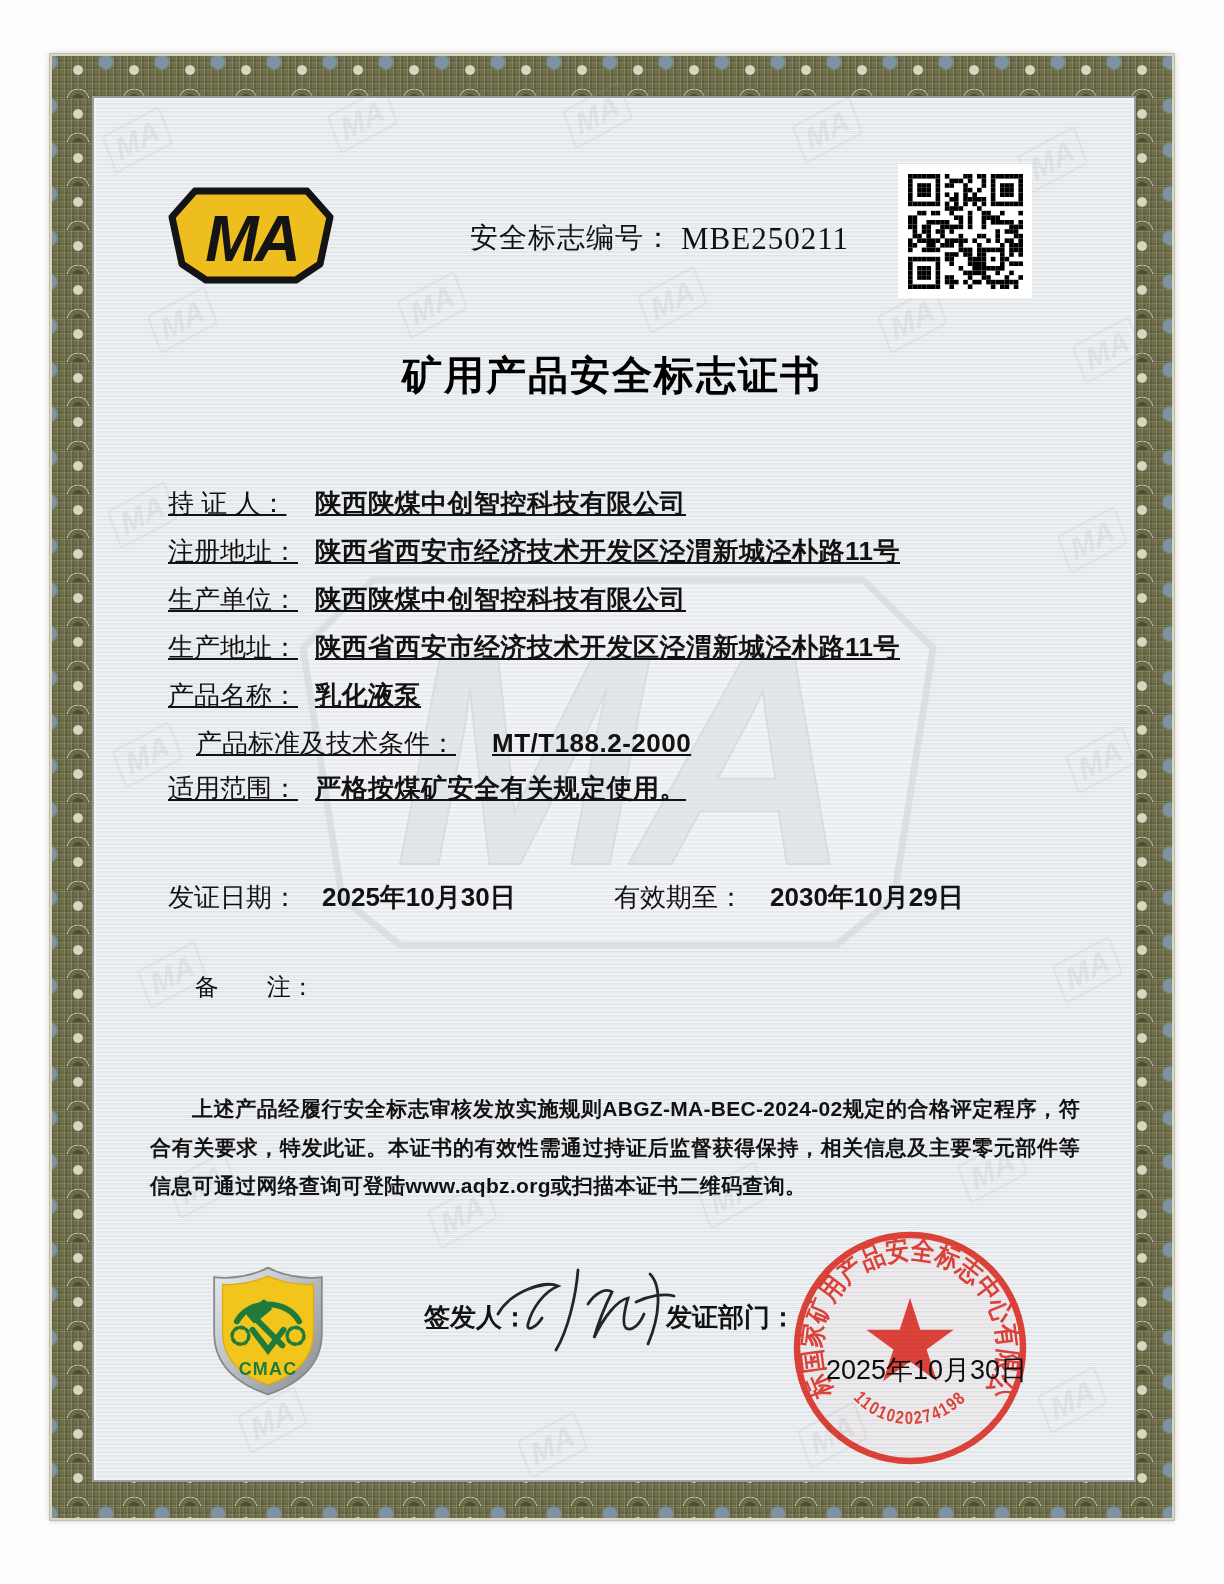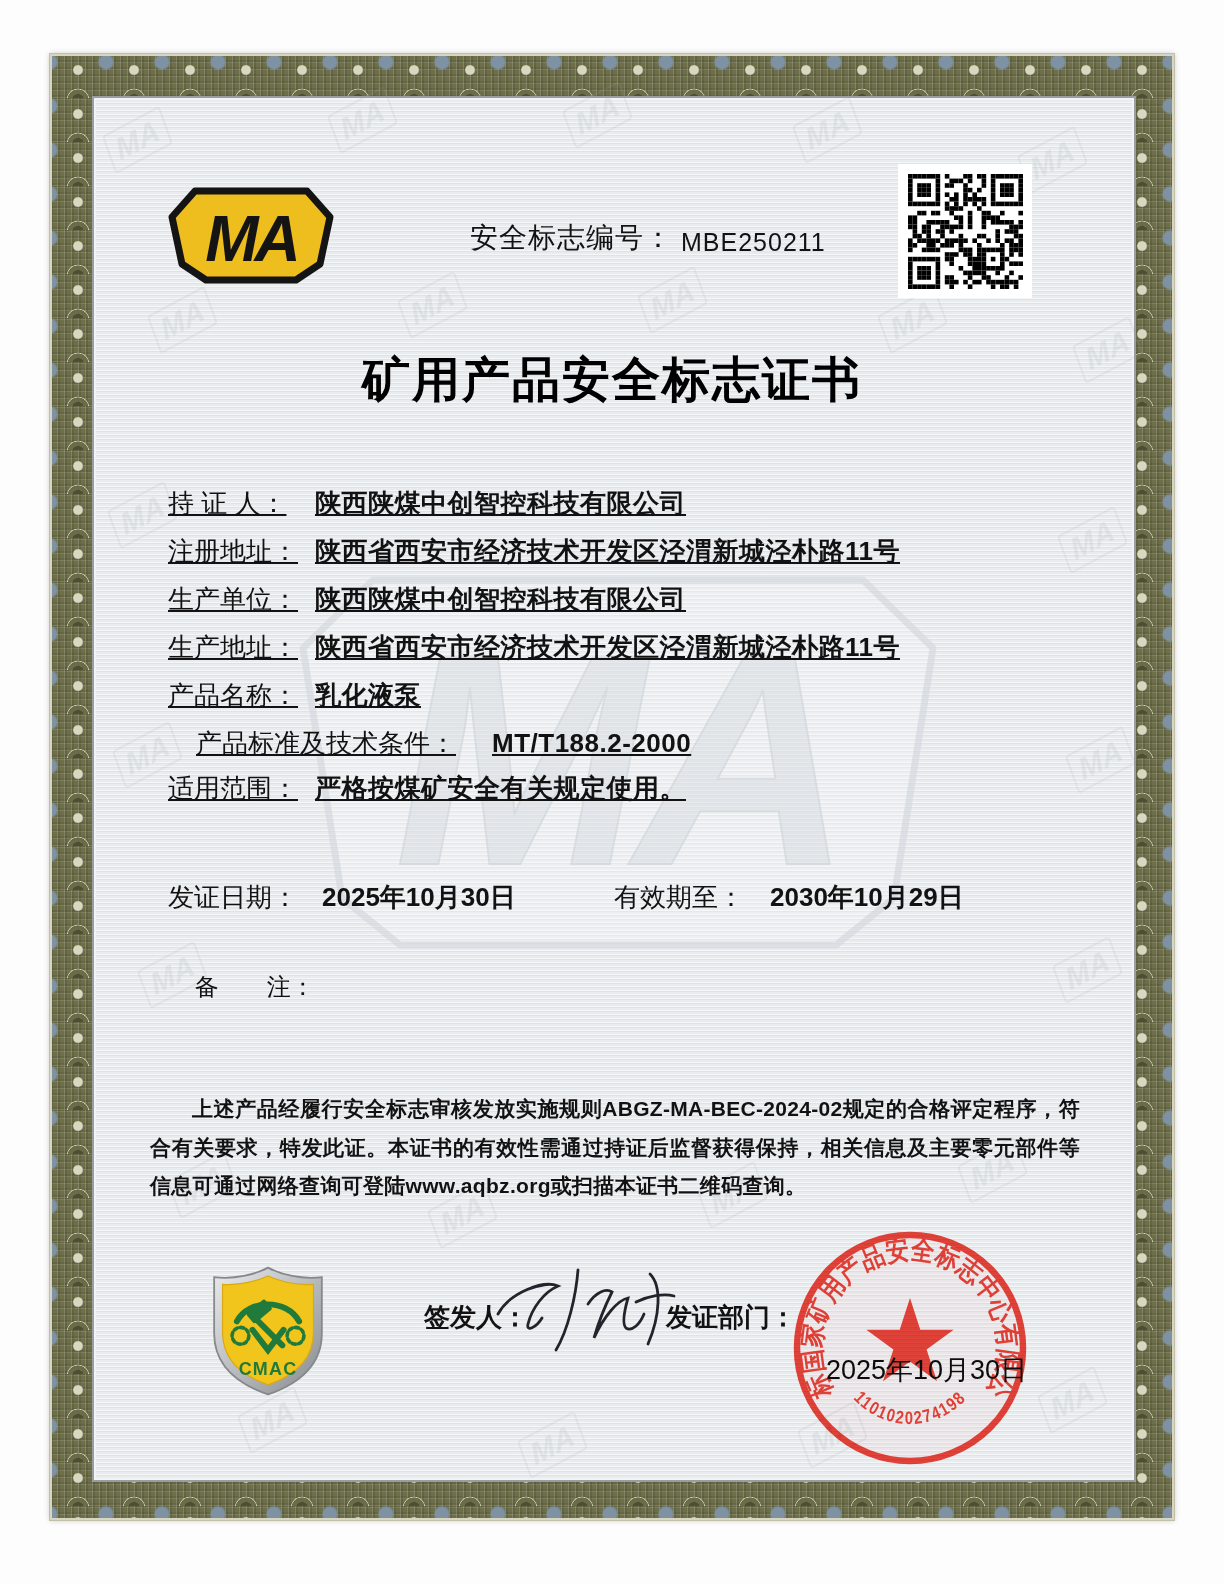"MBE250211" .certno .val { font-family: Liberation Sans, sans-serif -> Liberation Serif, serif; font-size: 25px -> 31px }
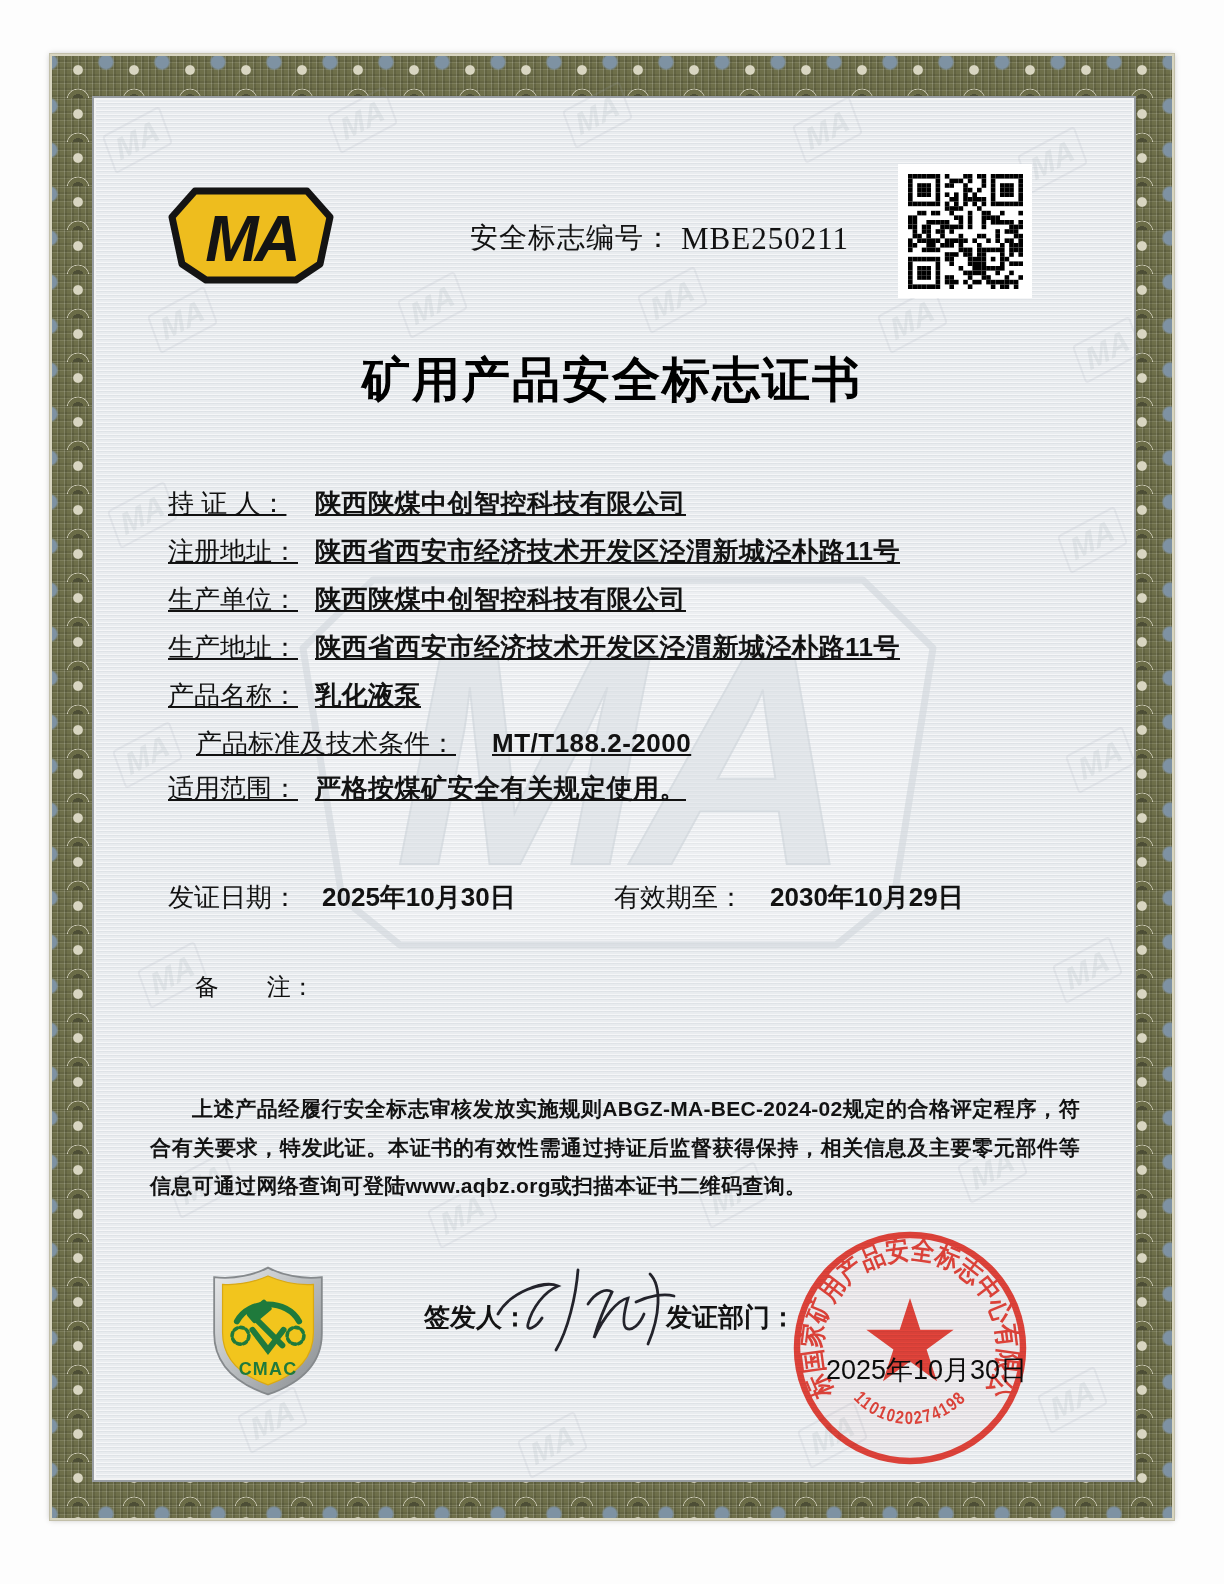"矿用产品安全标志证书" .title { font-size: 48px -> 40px }
